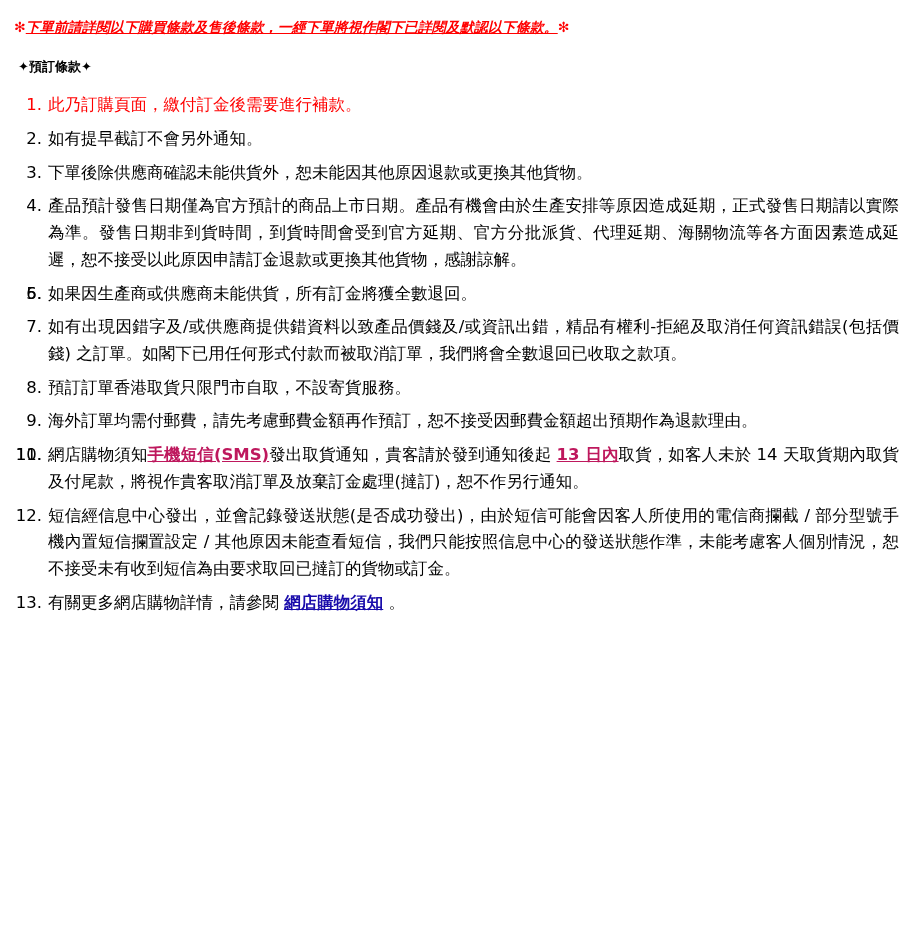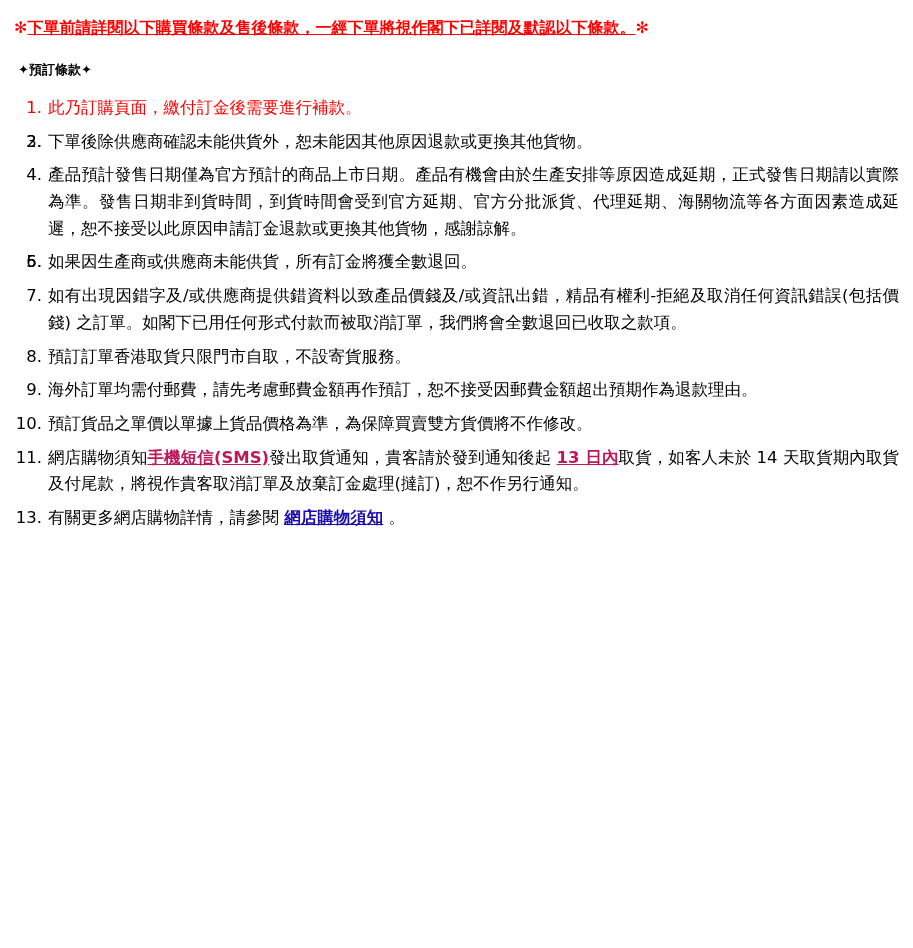"✻下單前請詳閱以下購買條款及售後條款，一經下單將視作閣下已詳閱及默認以下條款。✻" .banner { font-size: 16px -> 14px; font-style: none -> italic }
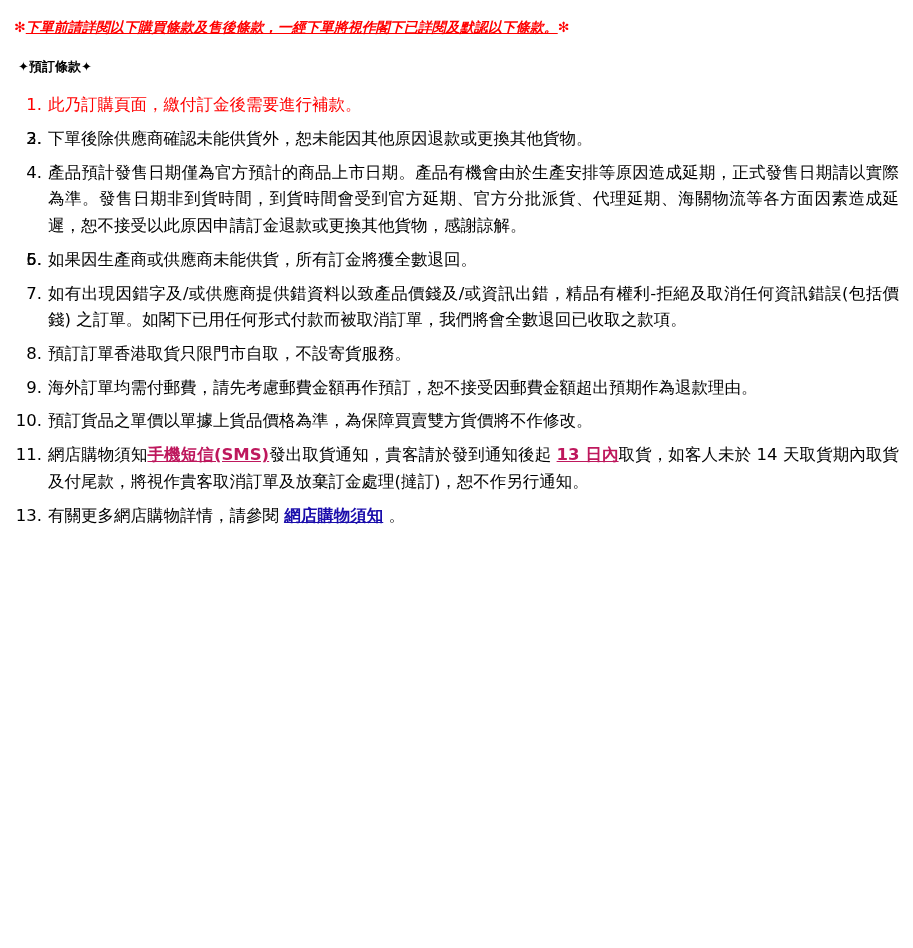"如有提早截訂不會另外通知。" span.txt { html: none -> <span>如有提早截訂不會另外通知。</span> }
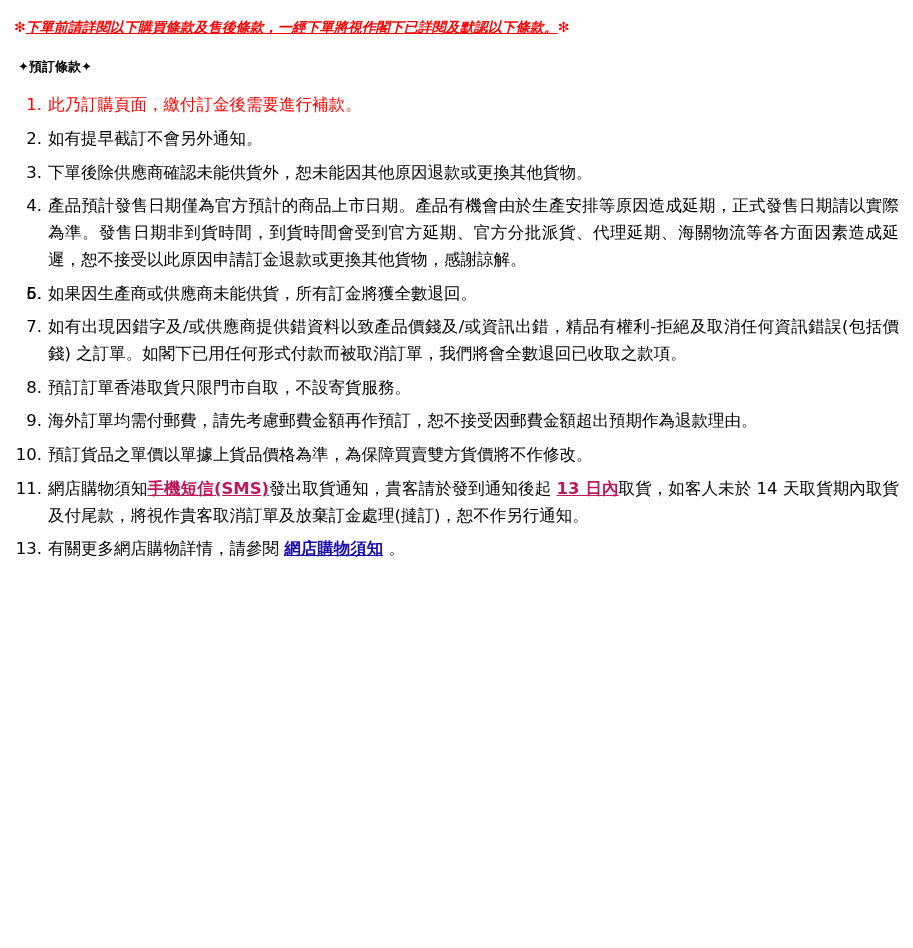"預訂貨品之單價以單據上貨品價格為準，為保障買賣雙方貨價將不作修改。" span.txt { html: <span>預訂貨品之單價以單據上貨品價格為準，為保障買賣雙方貨價將不作修改。</span> -> none }
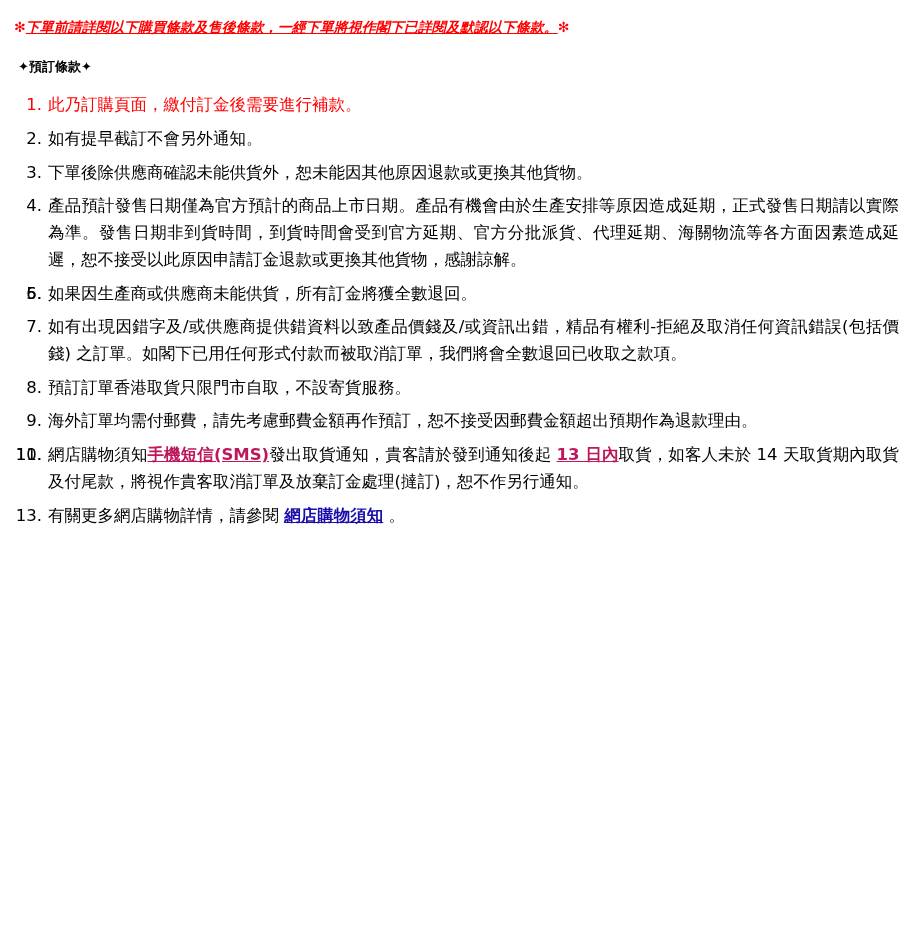"12." li { html: none -> <li><span>12.</span><span>短信經信息中心發出，並會記錄發送狀態(是否成功發出)，由於短信可能會因客人所使用的電信商攔截 / 部分型號手機內置短信攔置設定 / 其他原因未能查看短信，我們只能按照信息中心的發送狀態作準，未能考慮客人個別情況，恕不接受未有收到短信為由要求取回已撻訂的貨物或訂金。</span></li> }
